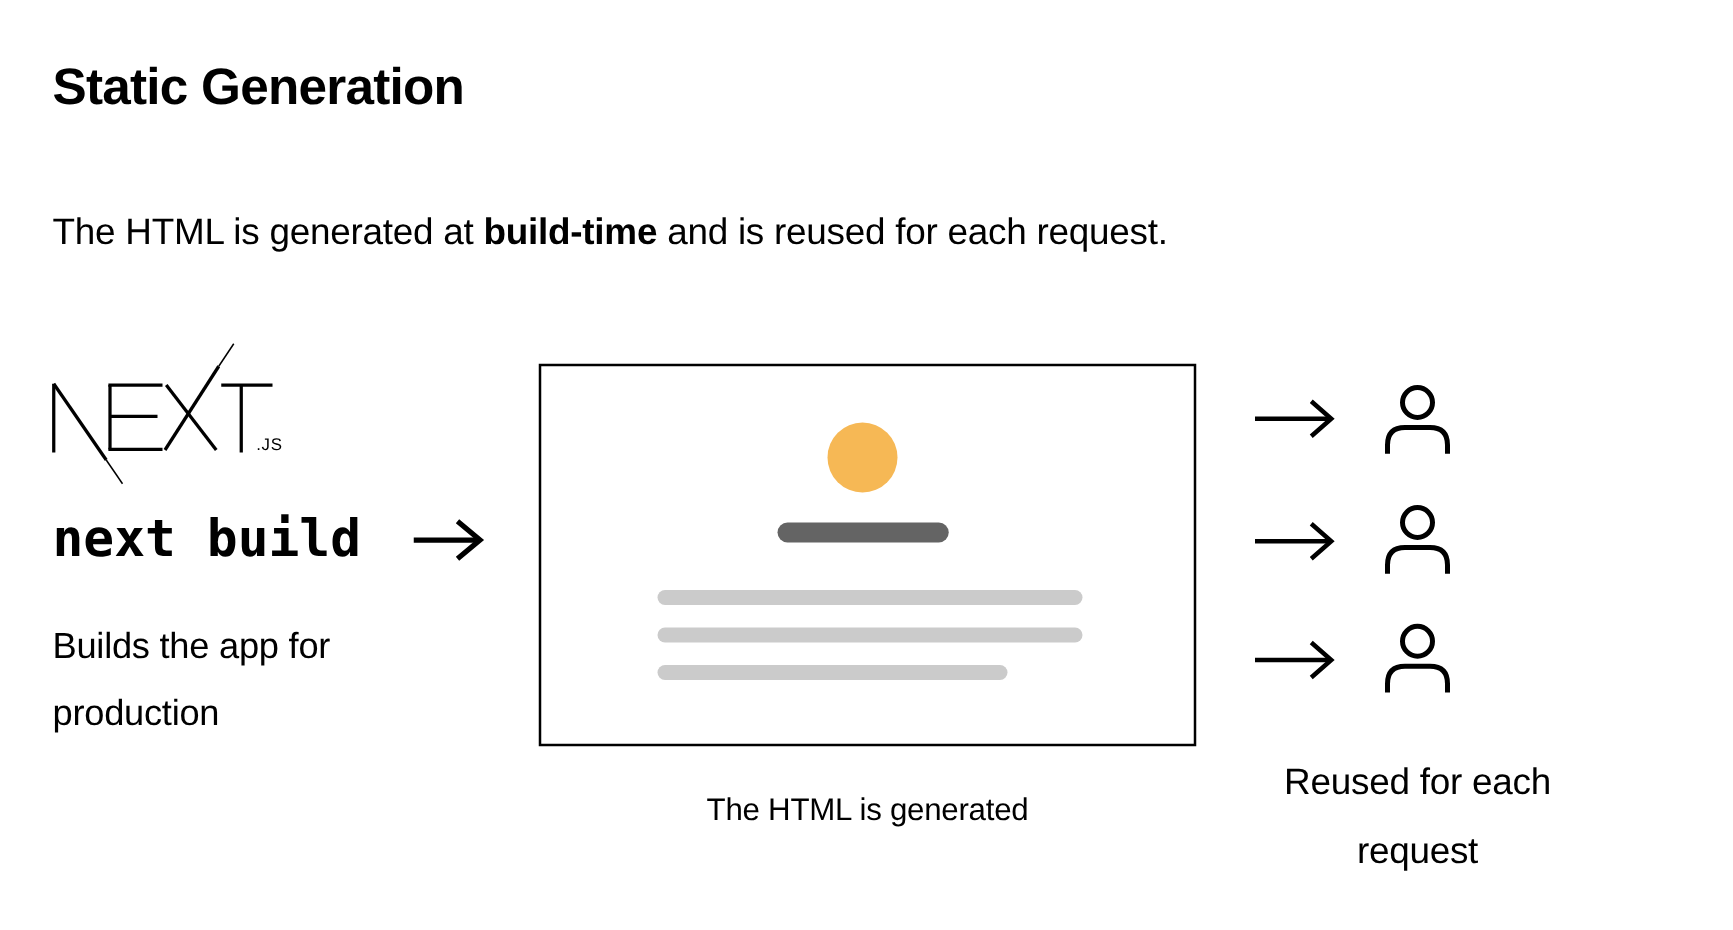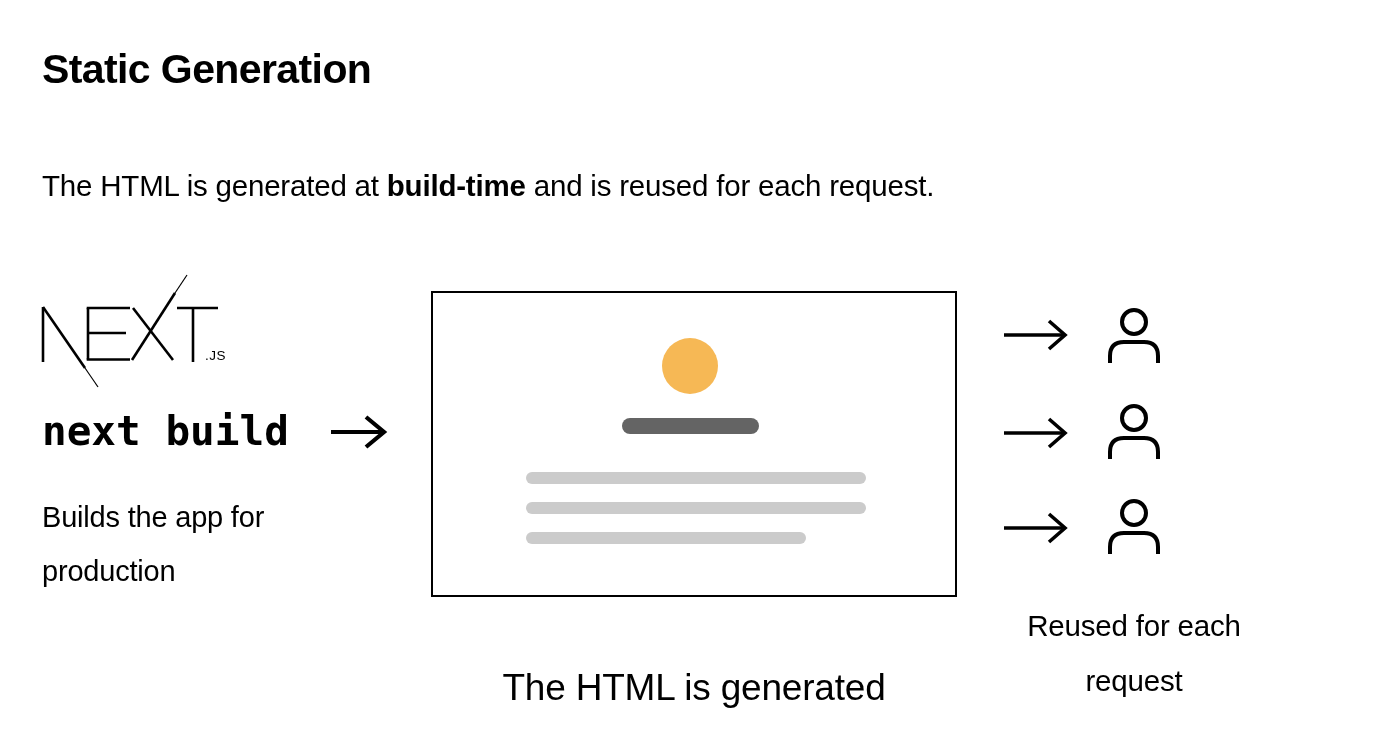"The HTML is generated" .box-caption { font-size: 37px -> 25px; top: 667px -> 634px }
